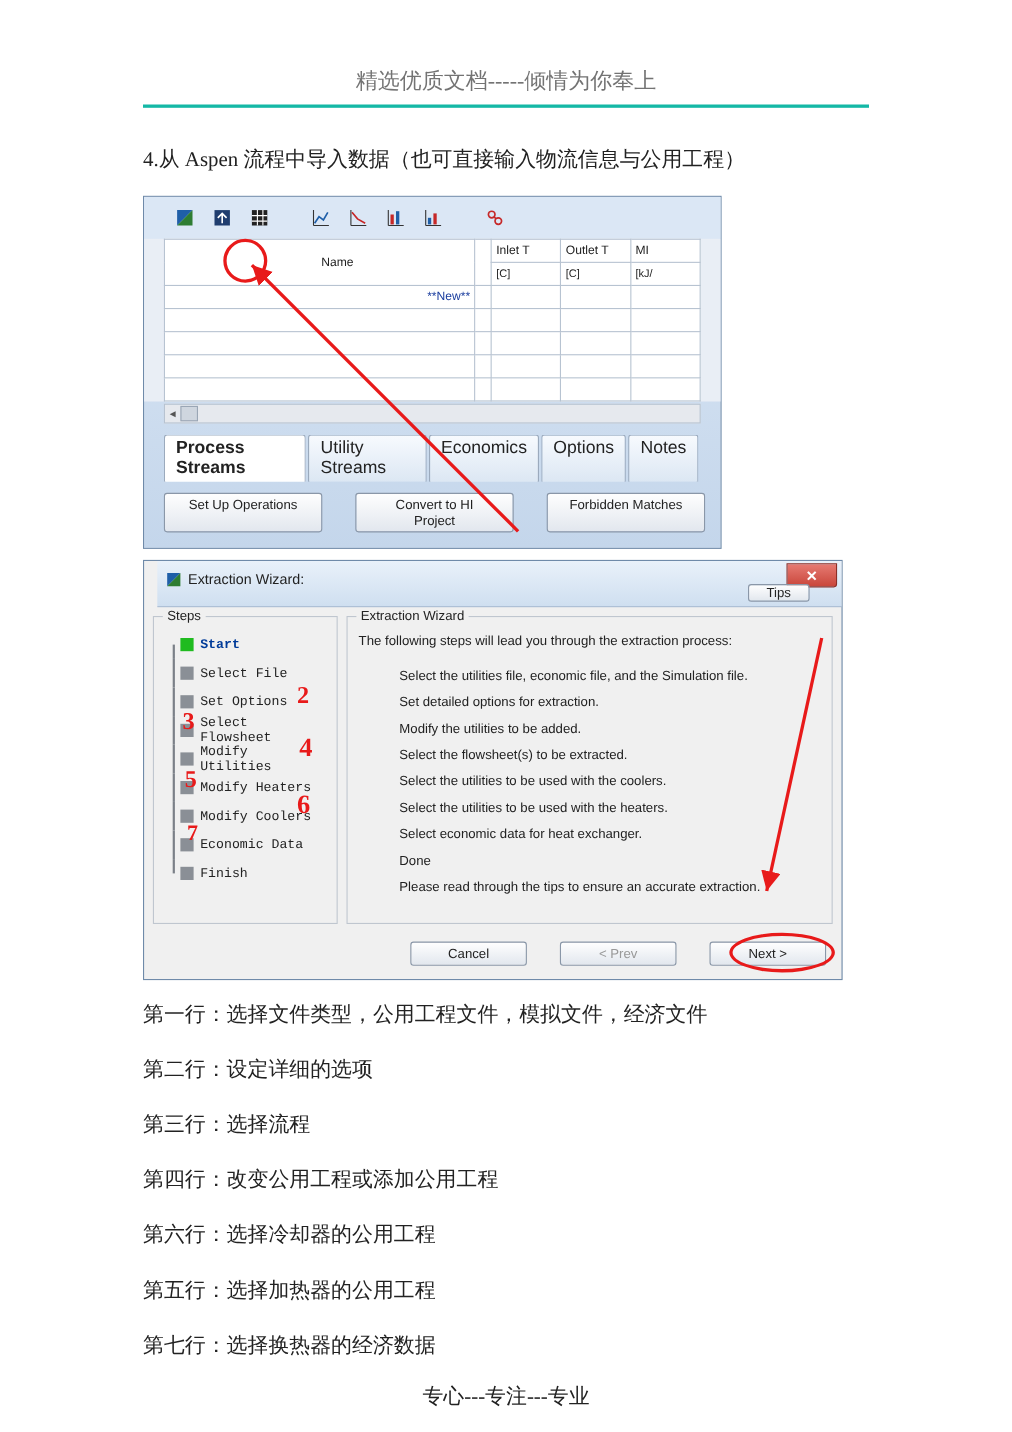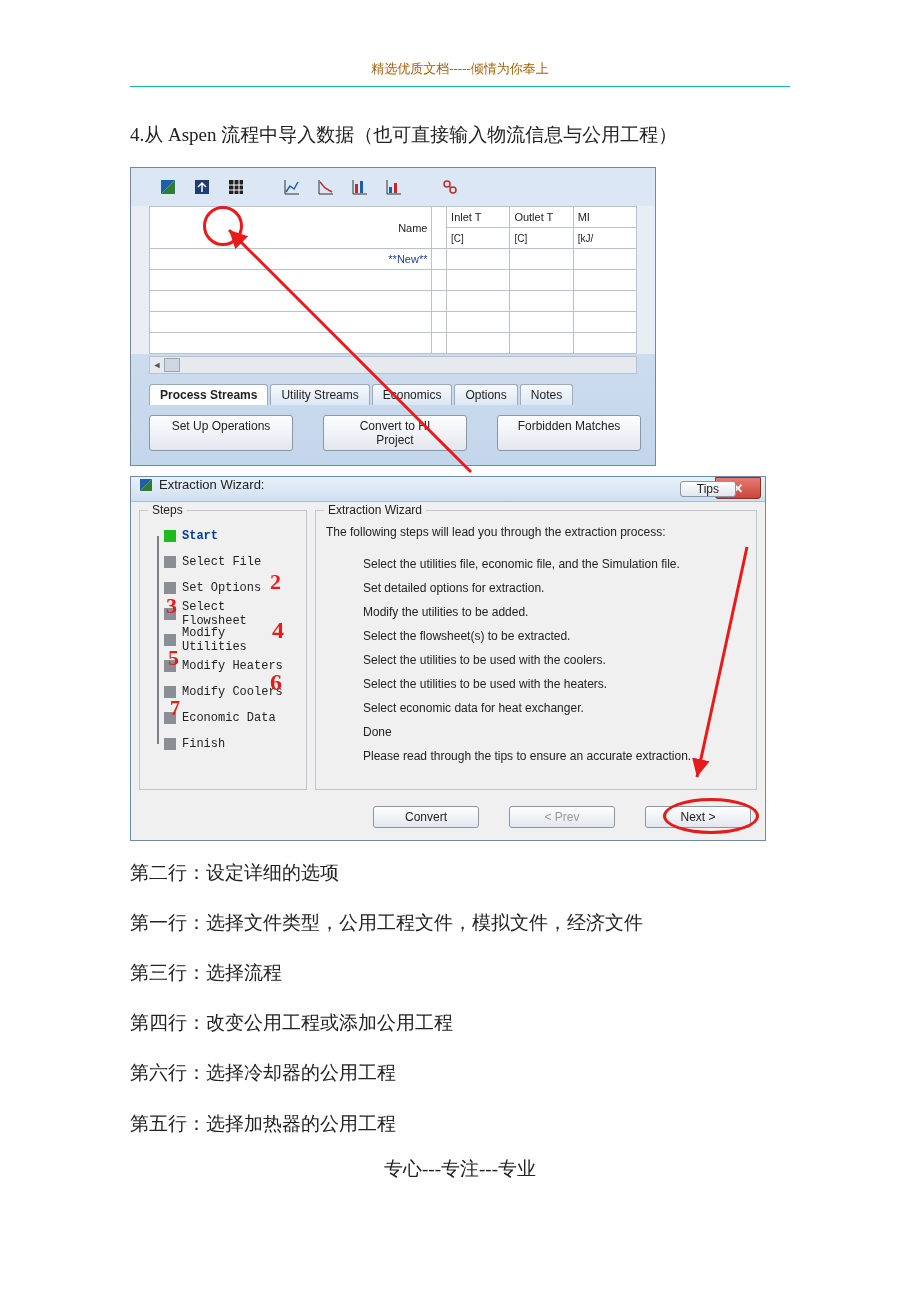"精选优质文档-----倾情为你奉上" .doc-header { border-bottom: 1px solid #14b8a6 -> 3px solid #14b8a6; color: #a16207 -> #737373; font-size: 13px -> 20px }
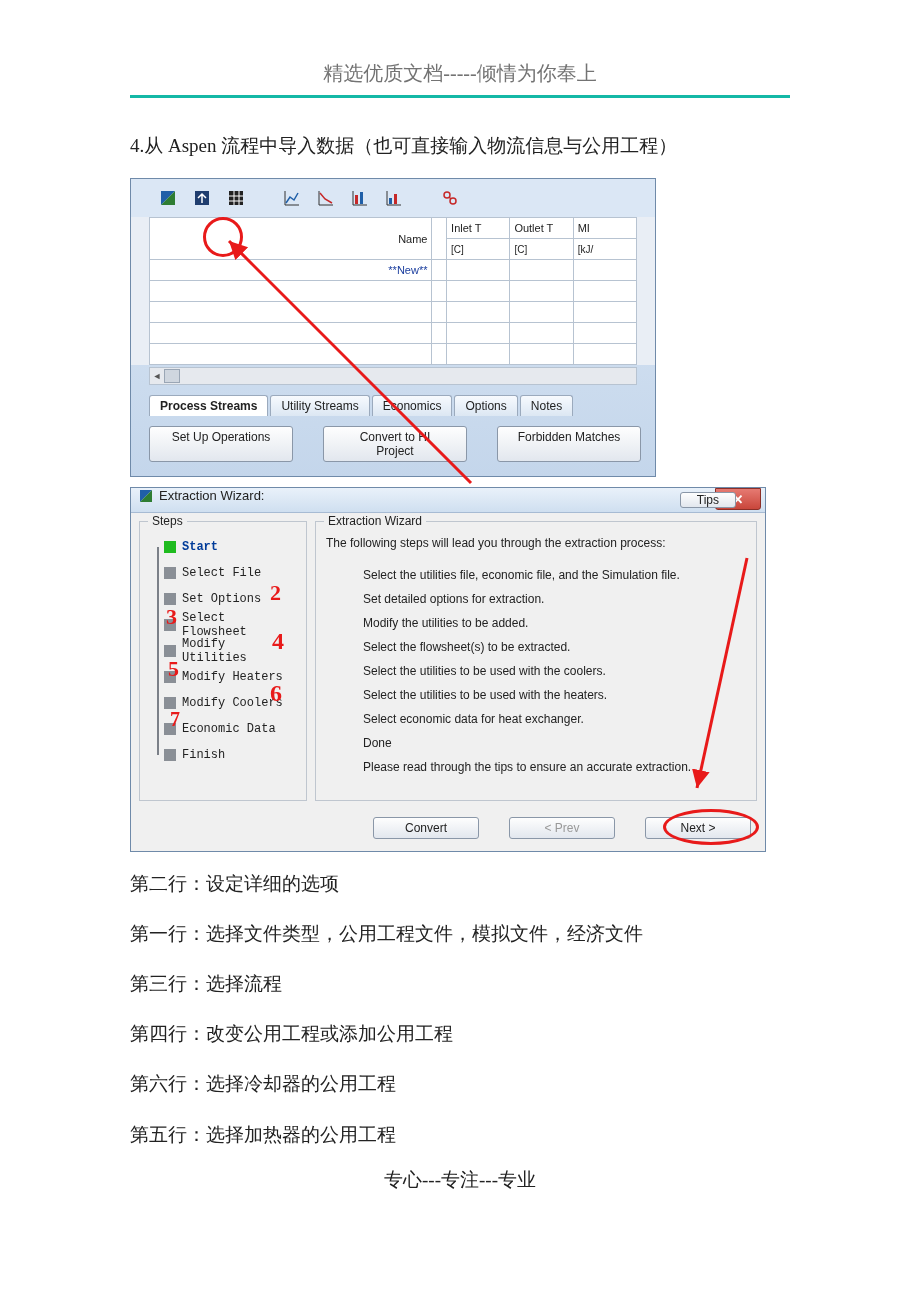"Name" .hi-grid th.name-col { text-align: right -> center }
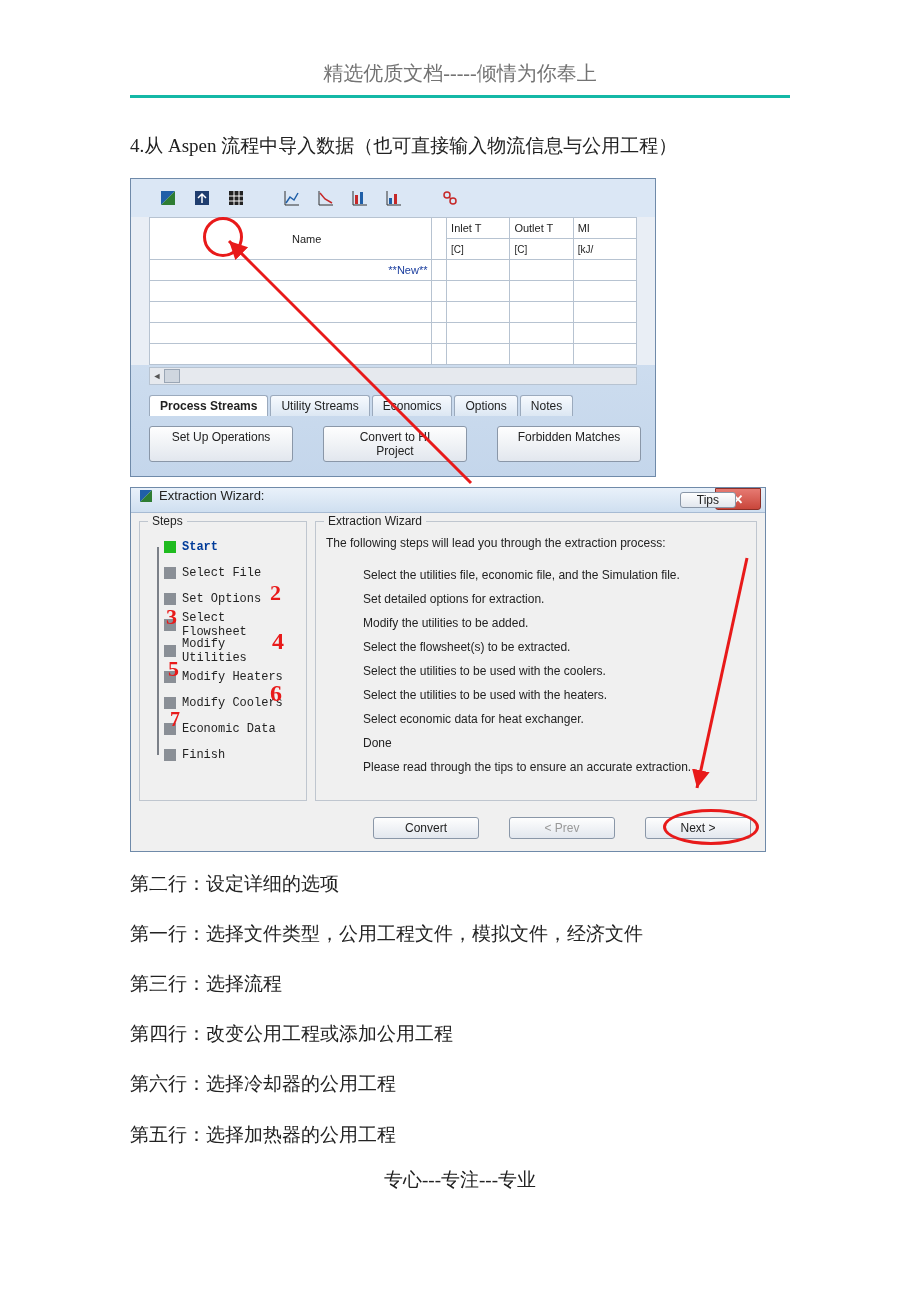"Process Streams" .hi-tab { font-size: 12px -> 16px }
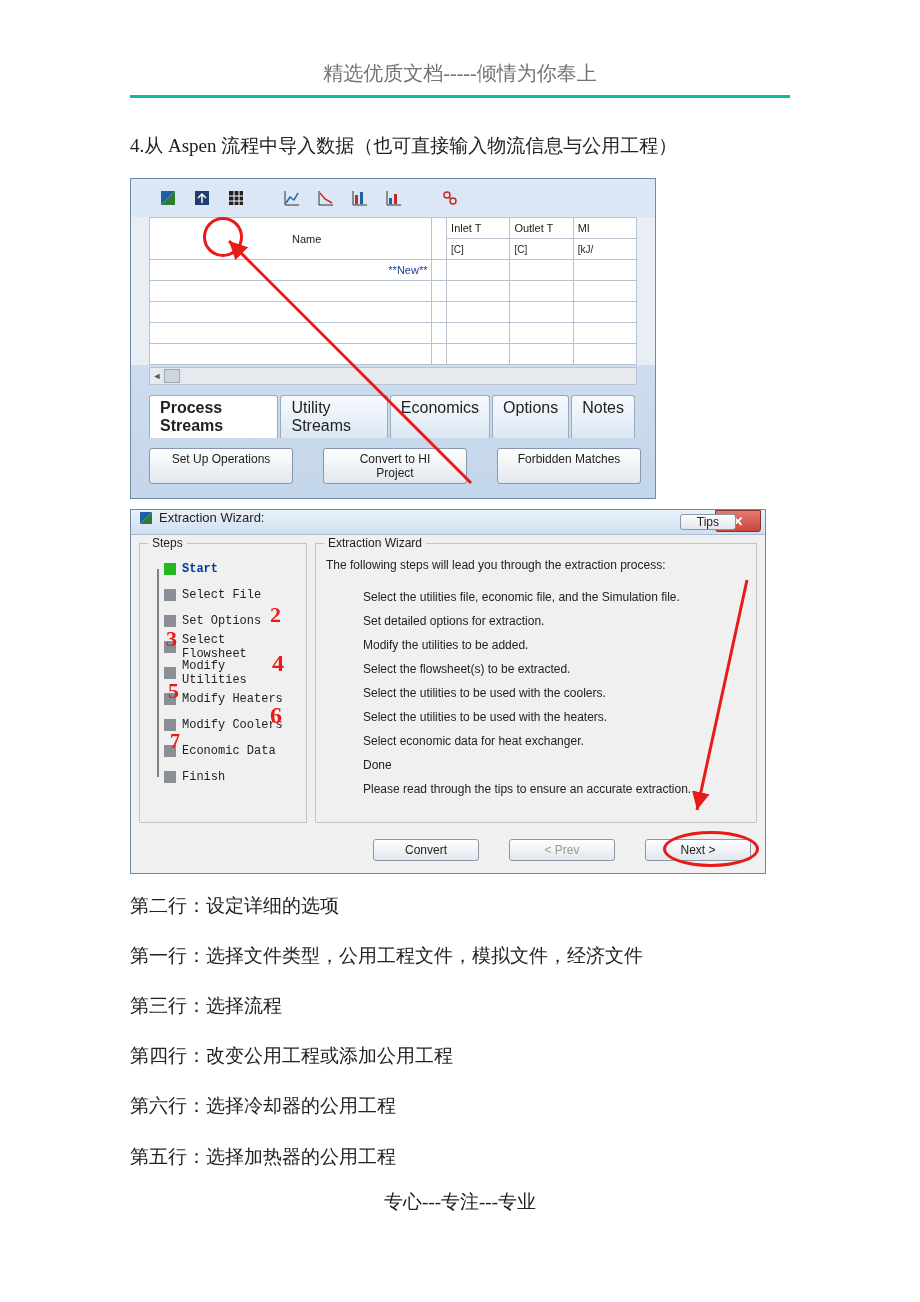"Extraction Wizard:" .wiz-title { align-items: flex-start -> flex-end; margin-left: none -> 12px; padding: 0 0 0 8px -> 0 0 17px 8px }
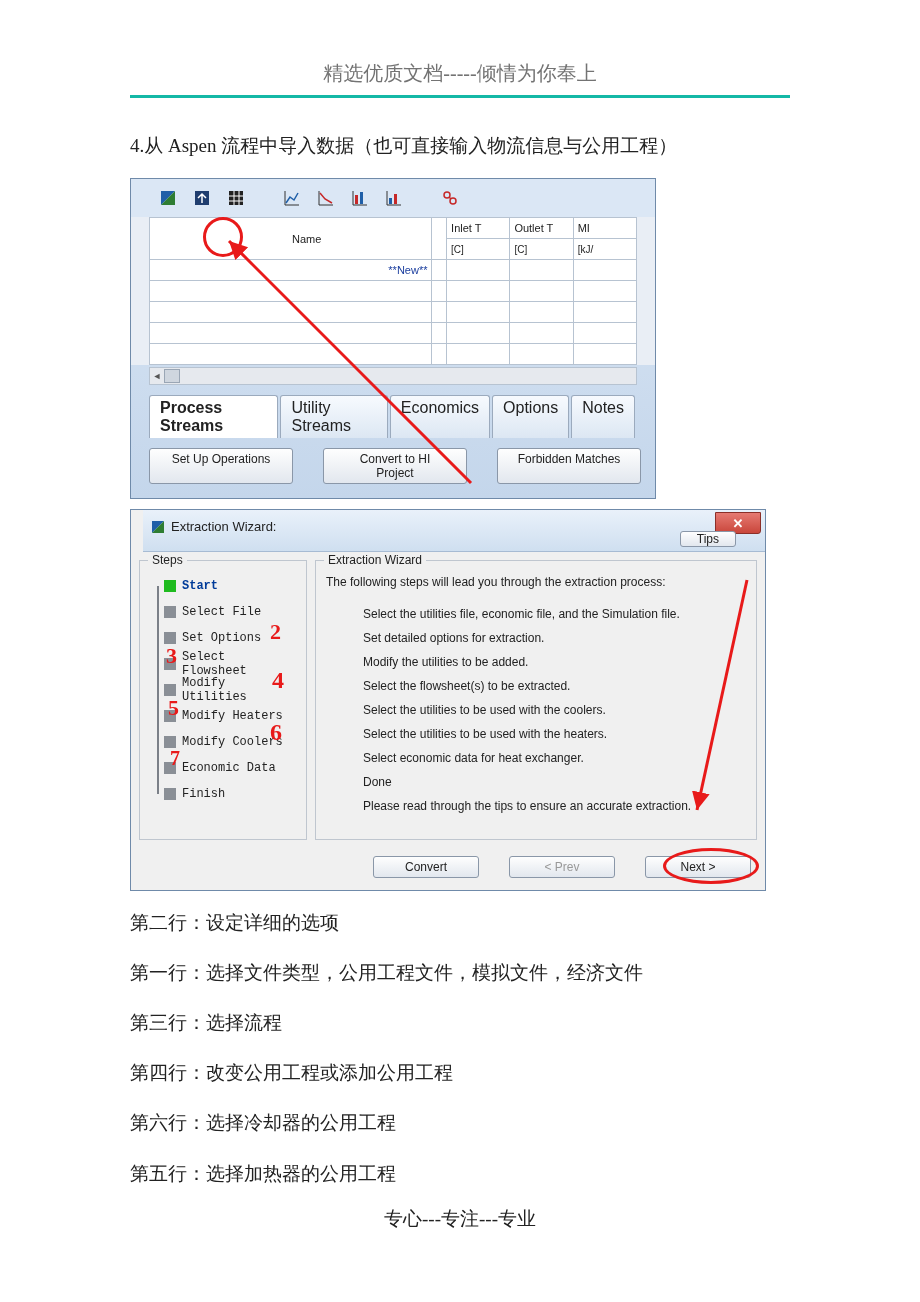"Convert" div.wiz-btn { text: Convert -> Cancel }
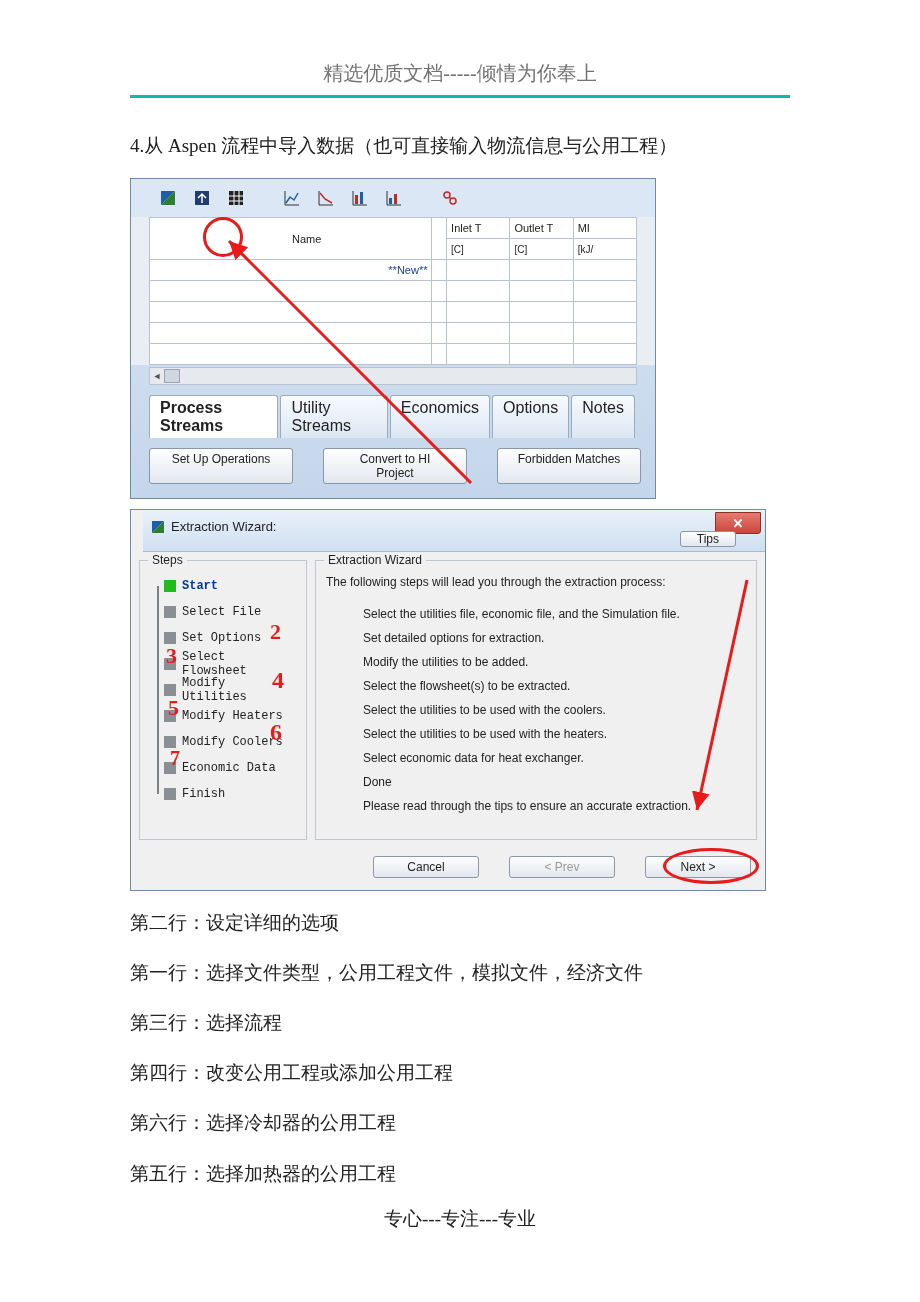"第二行：设定详细的选项" p.body-text { order: before "第一行：选择文件类型，公用工程文件，模拟文件，经济文件" -> after "第一行：选择文件类型，公用工程文件，模拟文件，经济文件" }
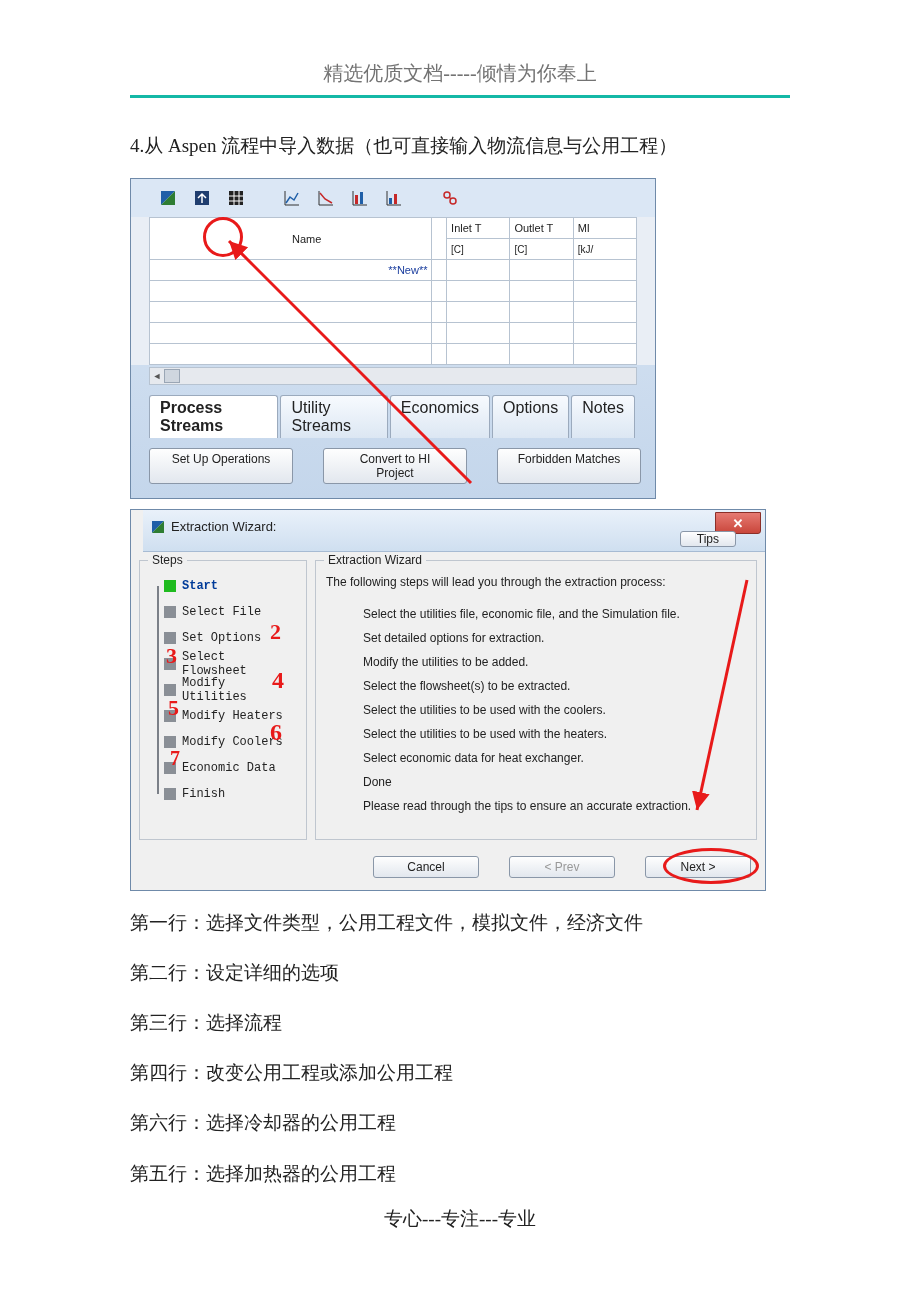"第七行：选择换热器的经济数据" p.body-text { html: none -> <p>第七行：选择换热器的经济数据</p> }
